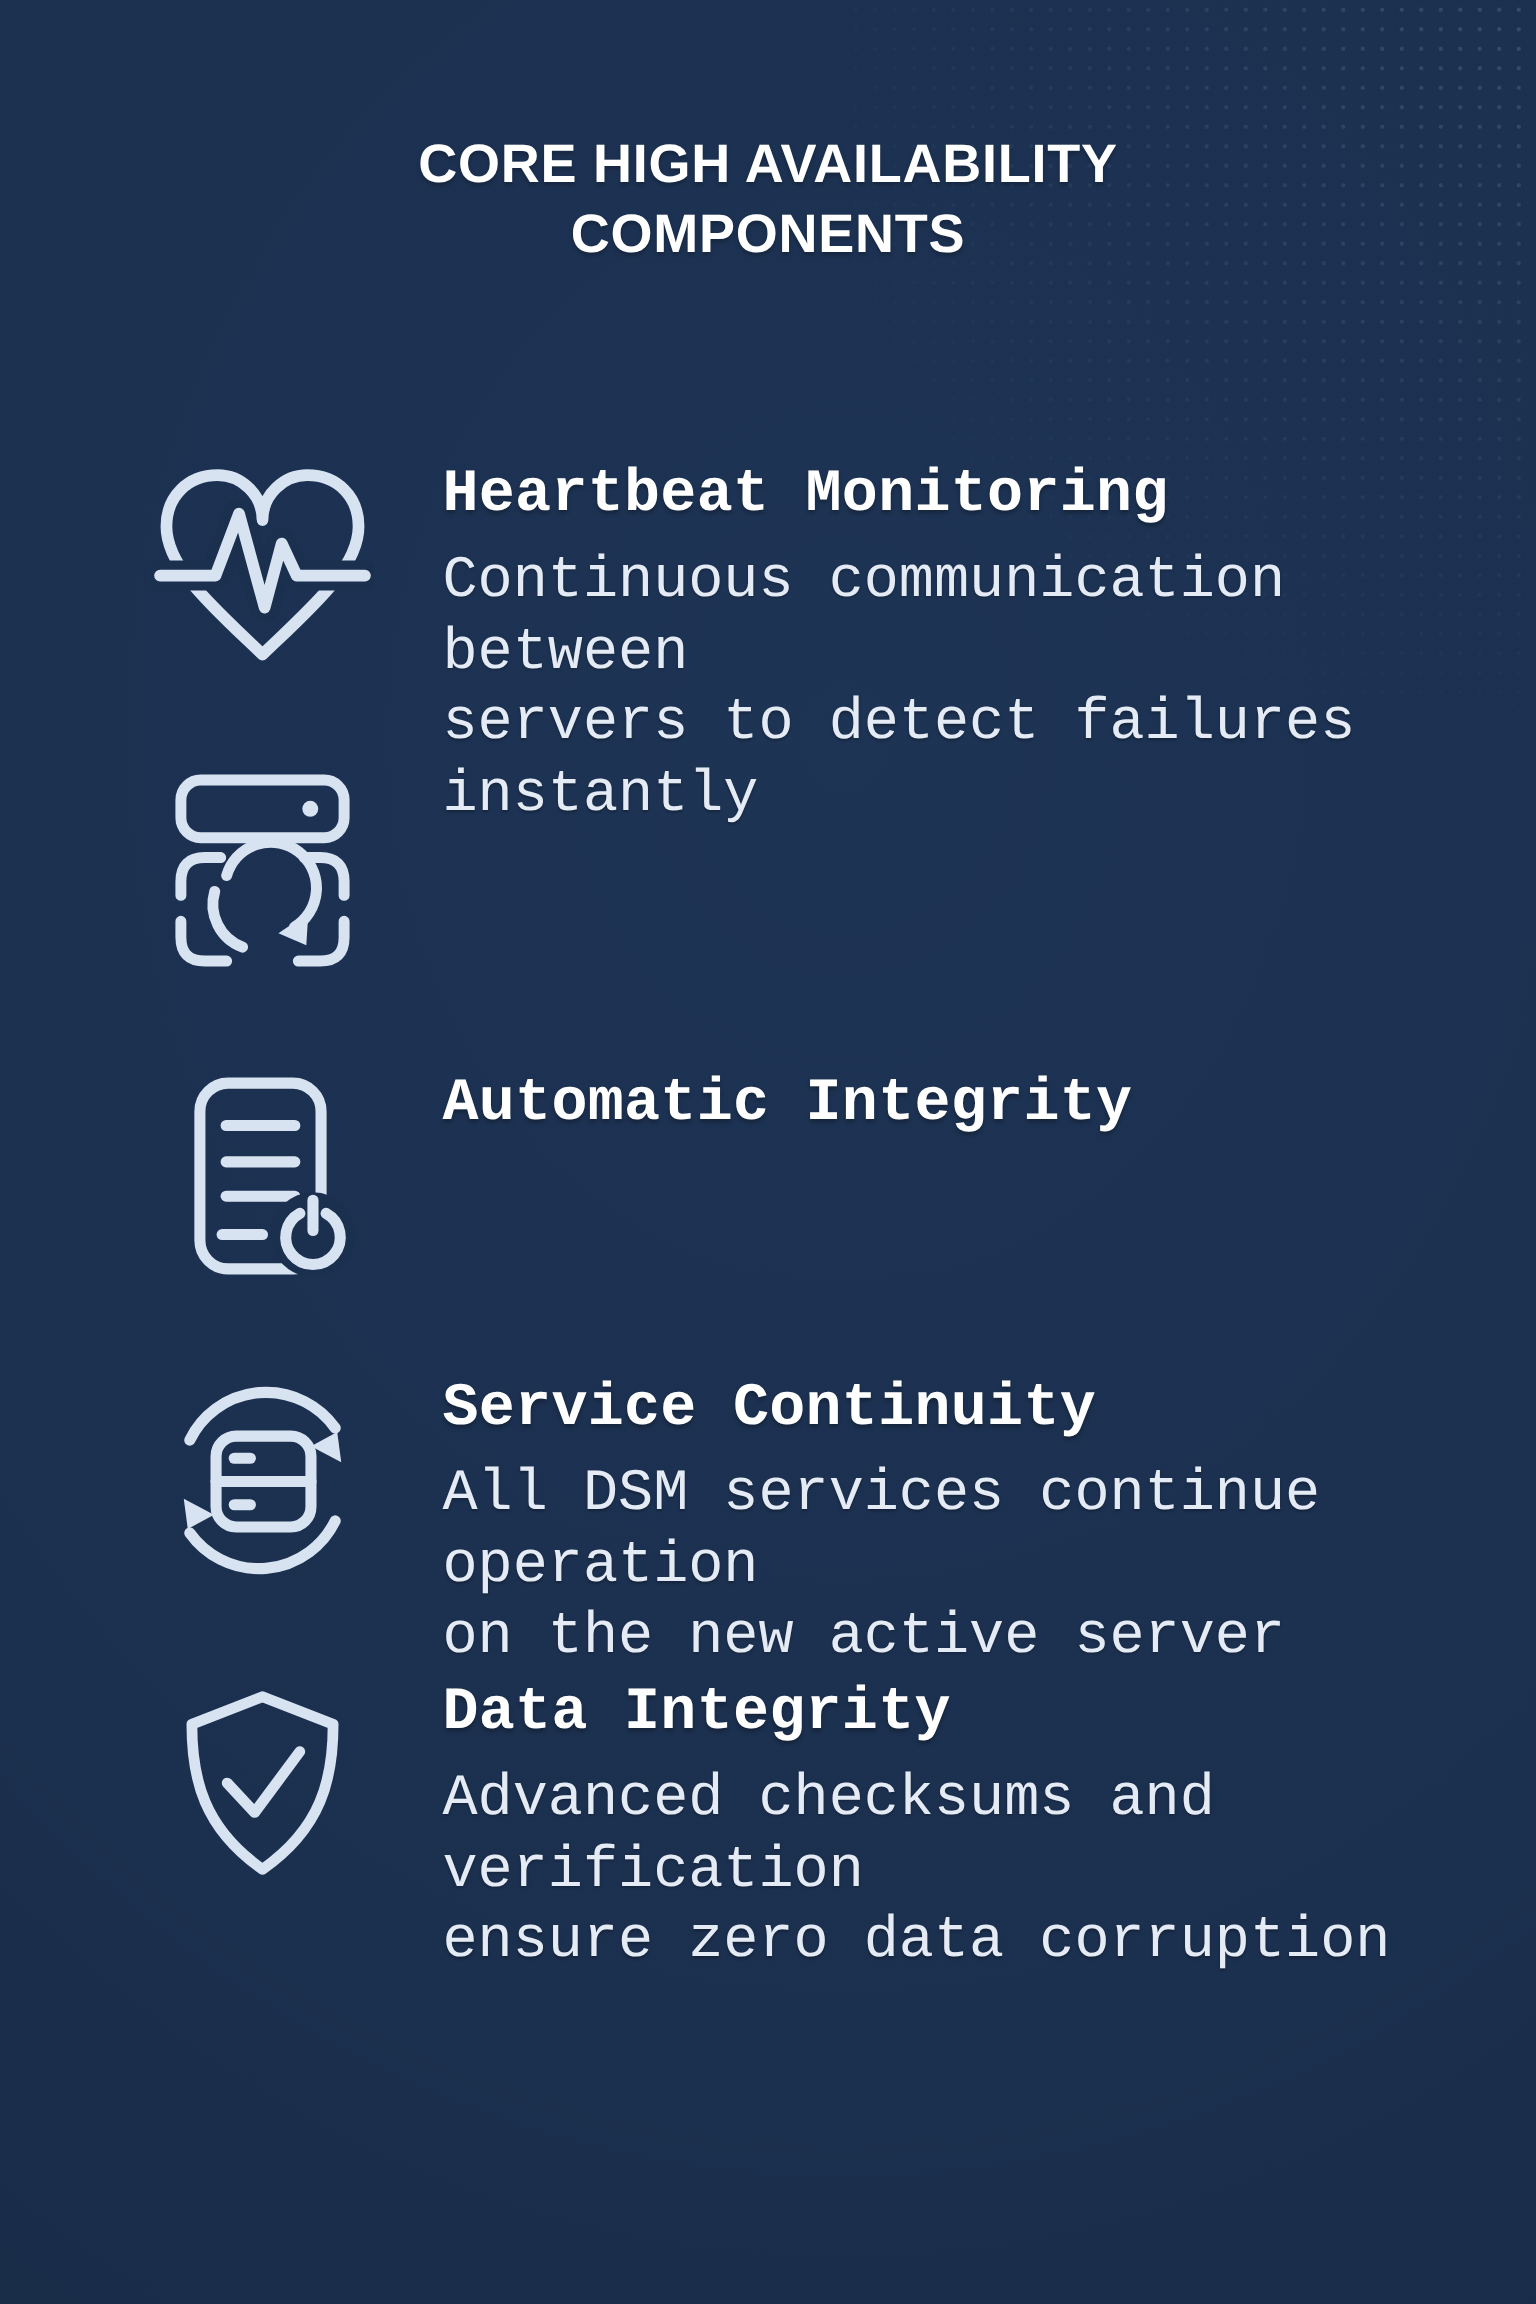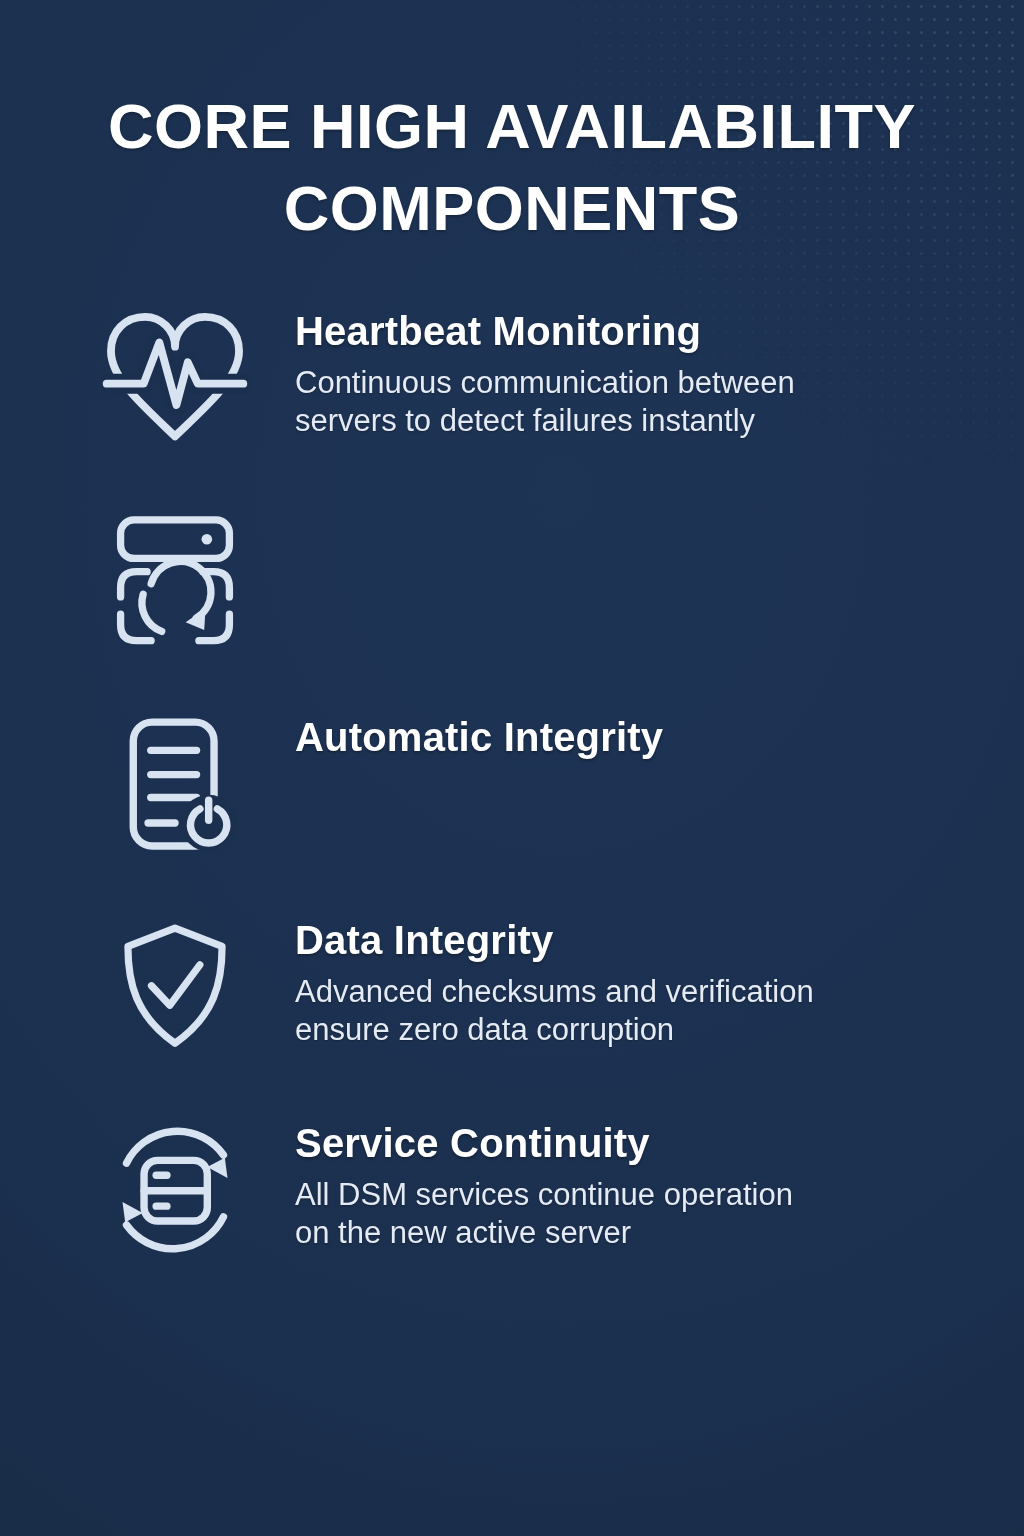"CORE HIGH AVAILABILITY" .title { font-size: 63px -> 36px }
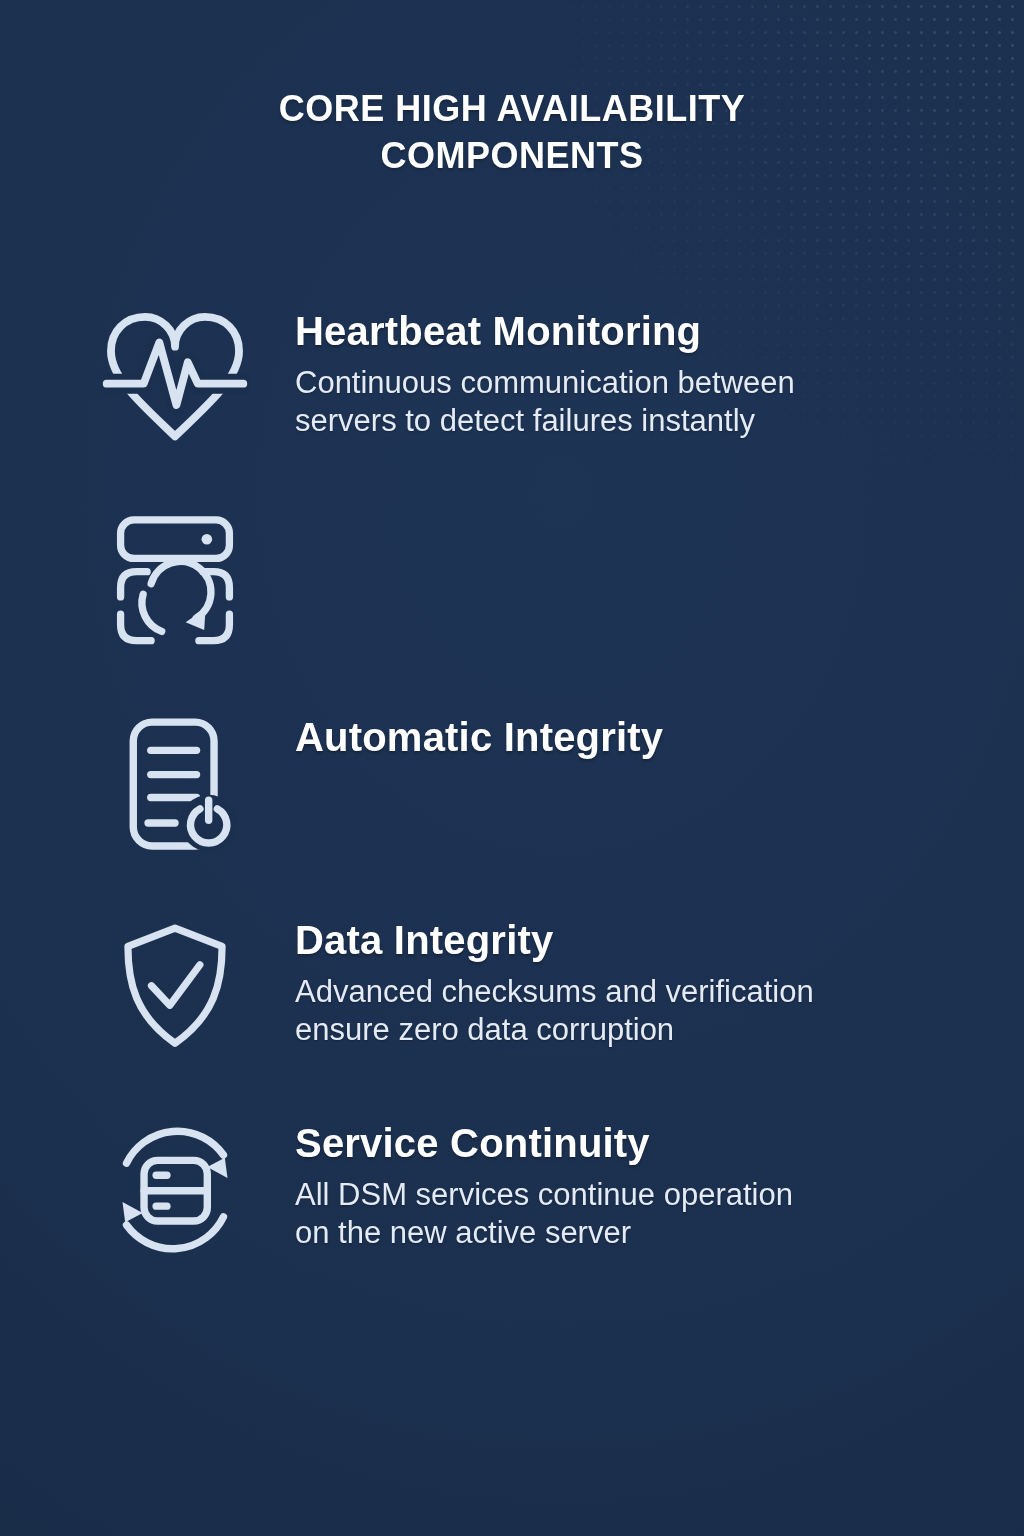"Heartbeat Monitoring" .item { font-family: none -> Liberation Mono, monospace }
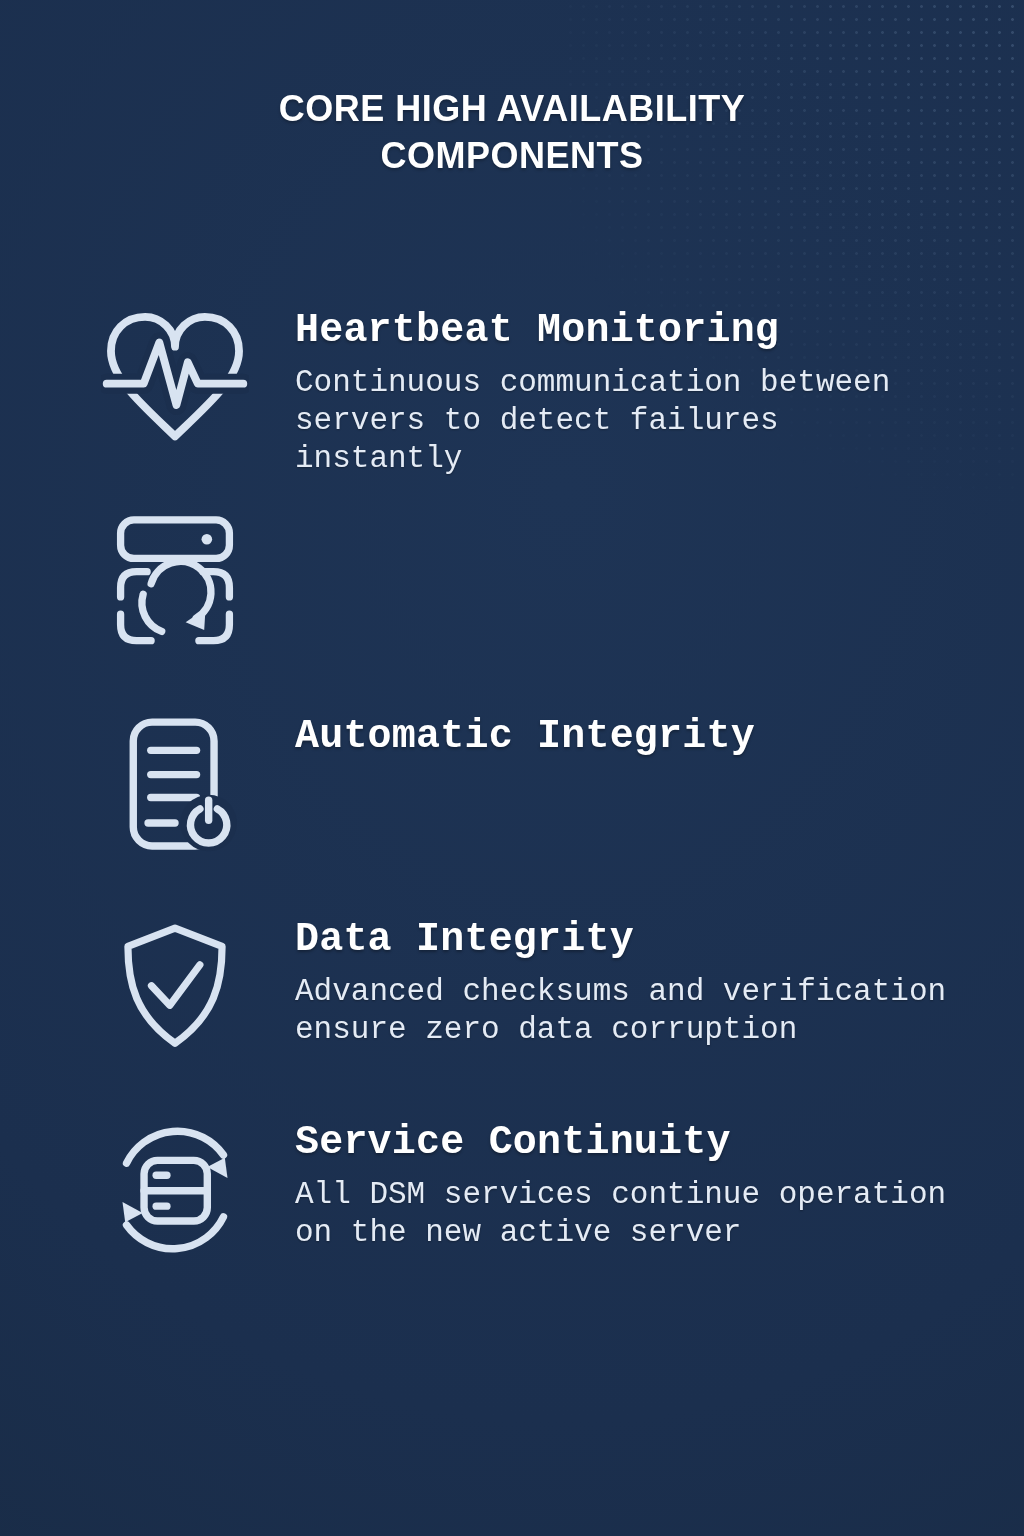"Continuous communication between" .item-desc { font-size: 31px -> 39px }
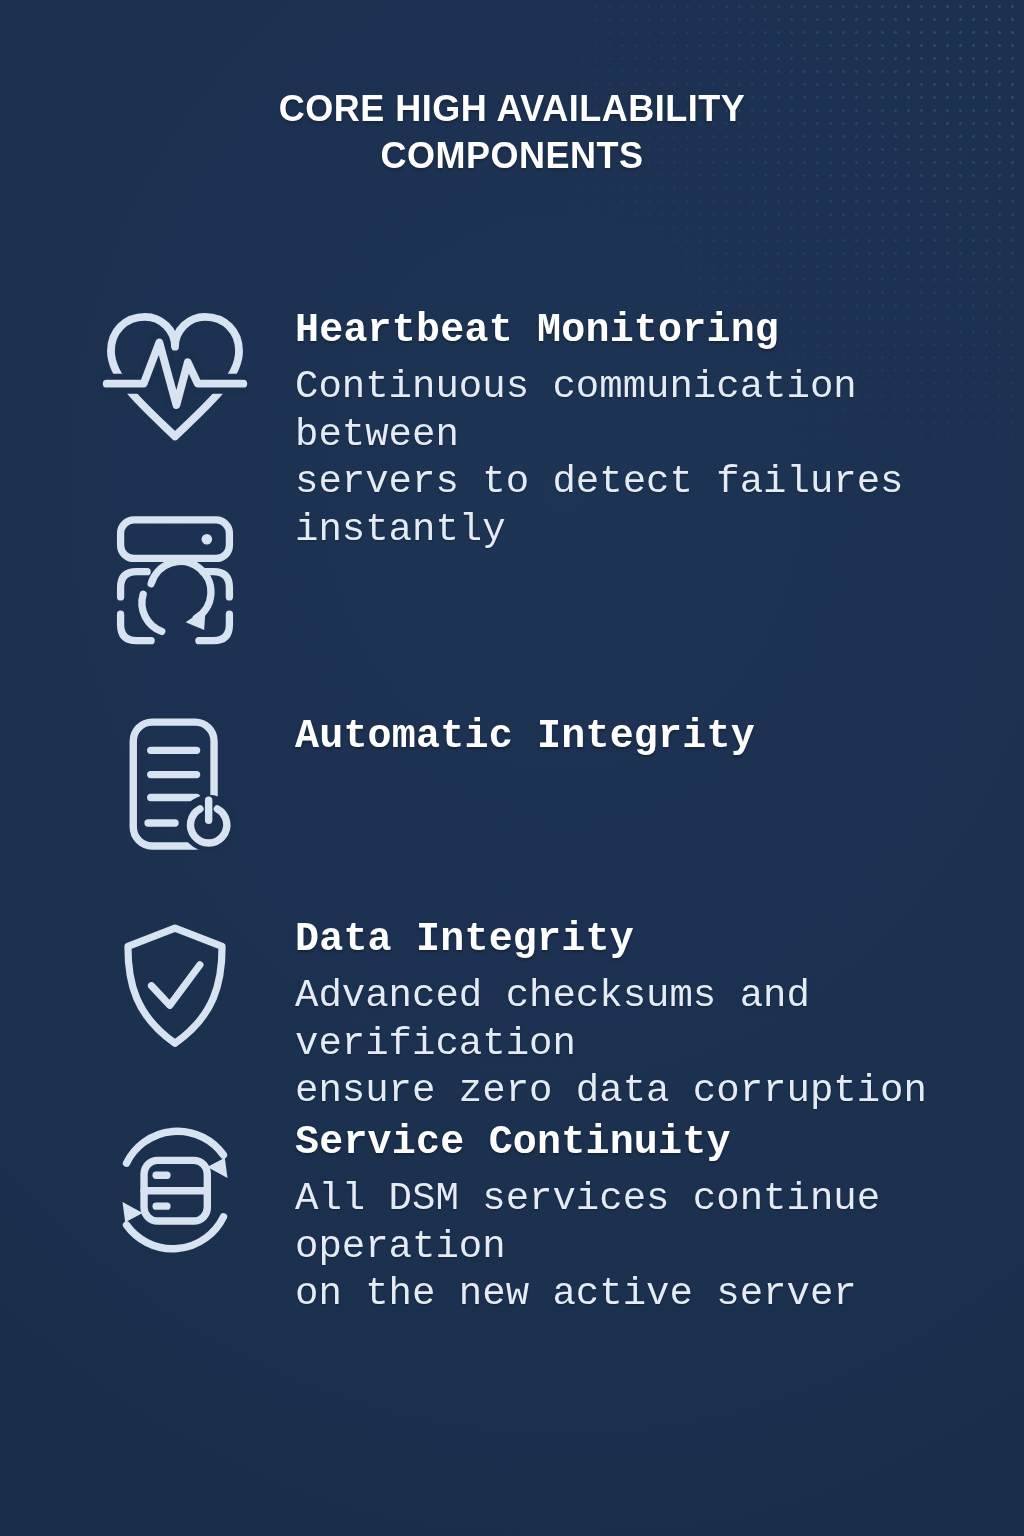"Data Integrity" div.item { order: before "Service Continuity" -> after "Service Continuity" }
